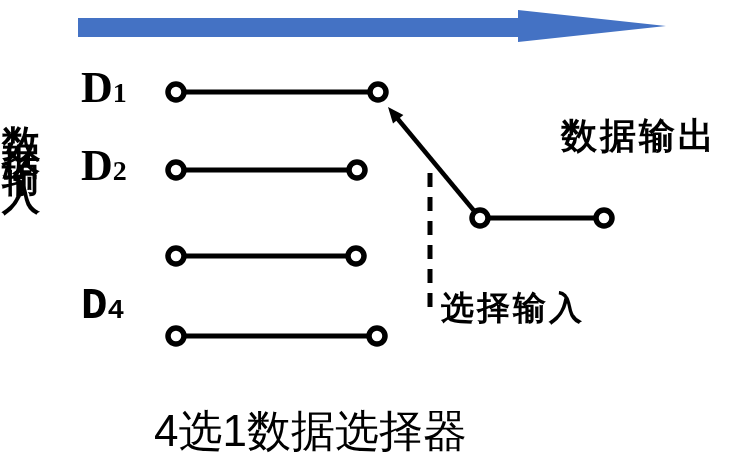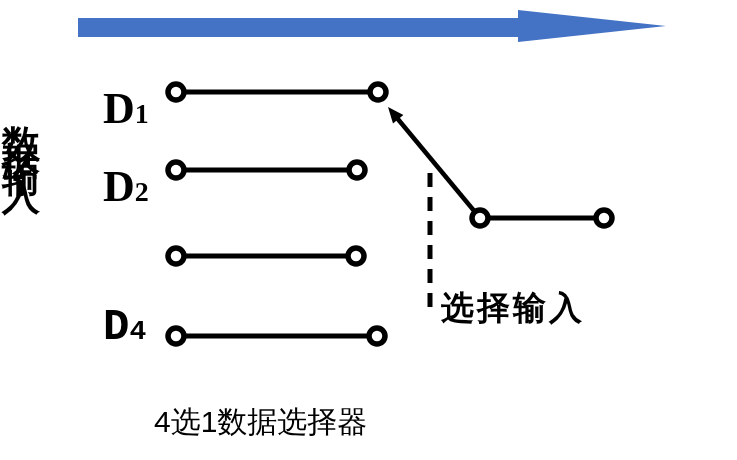"D1" .d-label { left: 103px -> 81px; margin-top: 21px -> none }
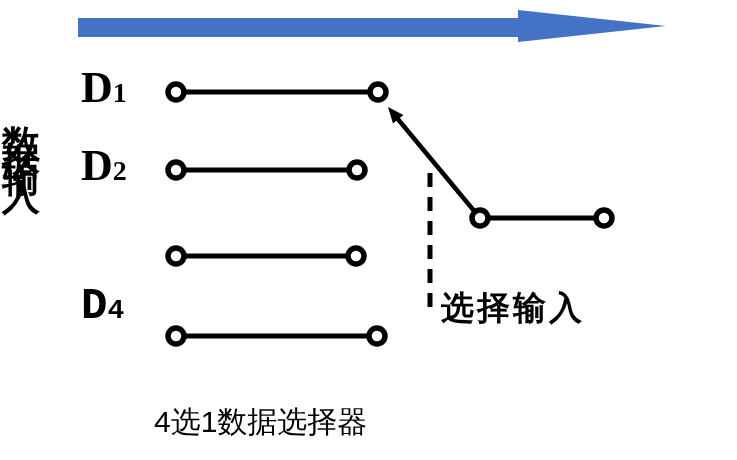"数据输出" div.txt { html: none -> <div>数据输出</div> }
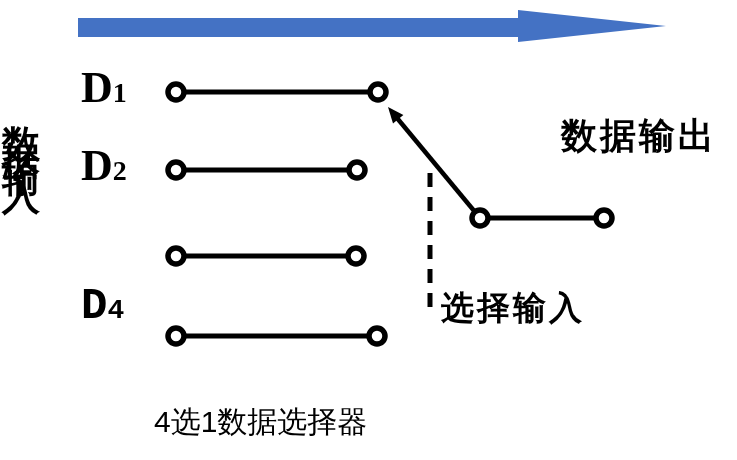"4选1数据选择器" .caption { font-size: 30px -> 44px }
